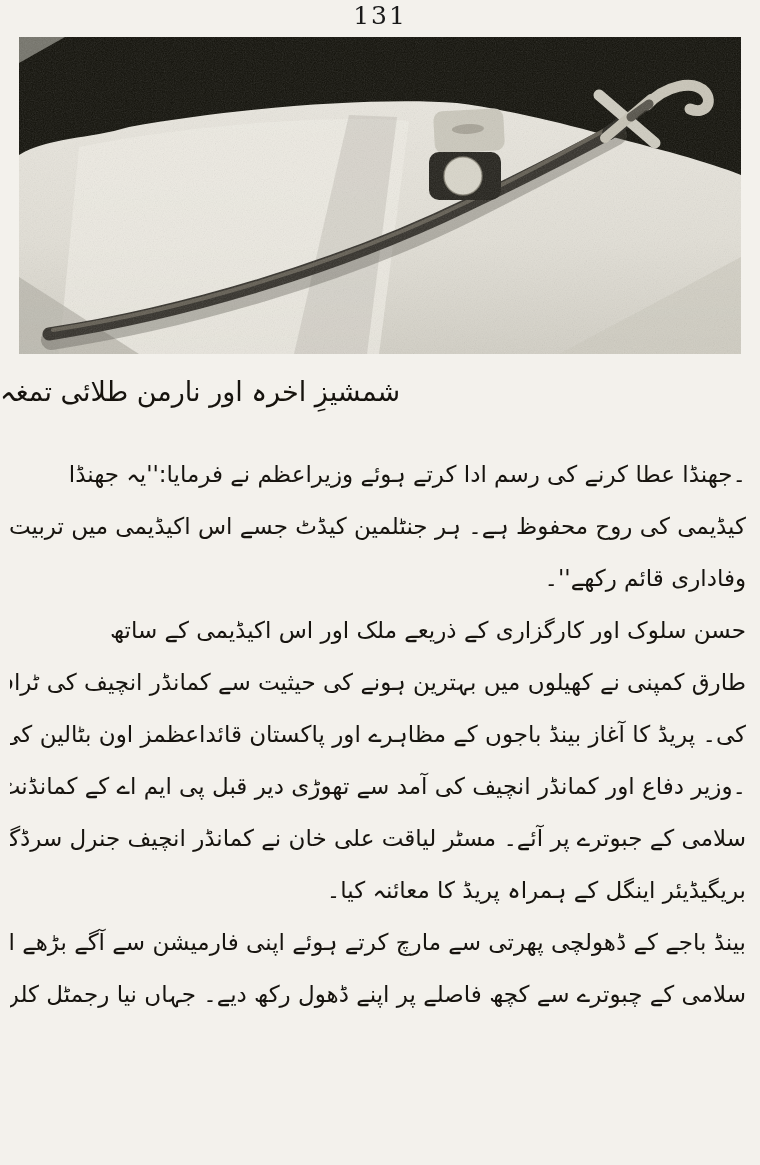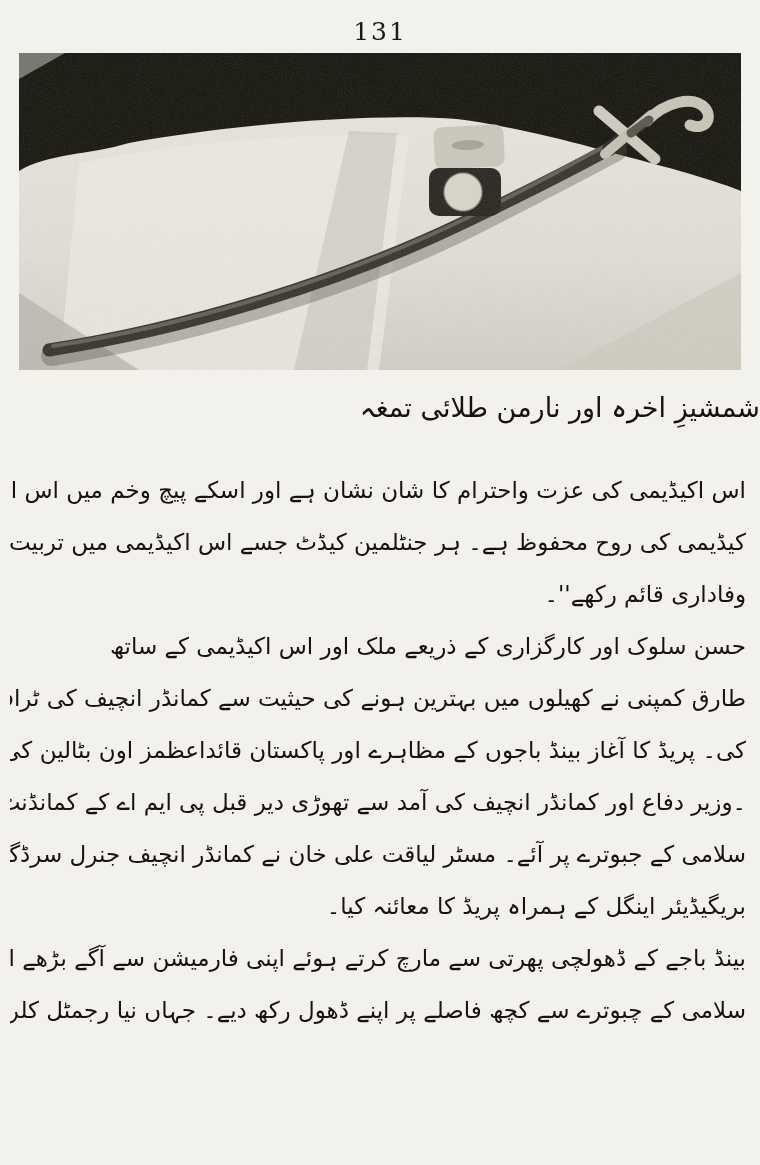"131" .page-number { padding-top: 17px -> 1px }
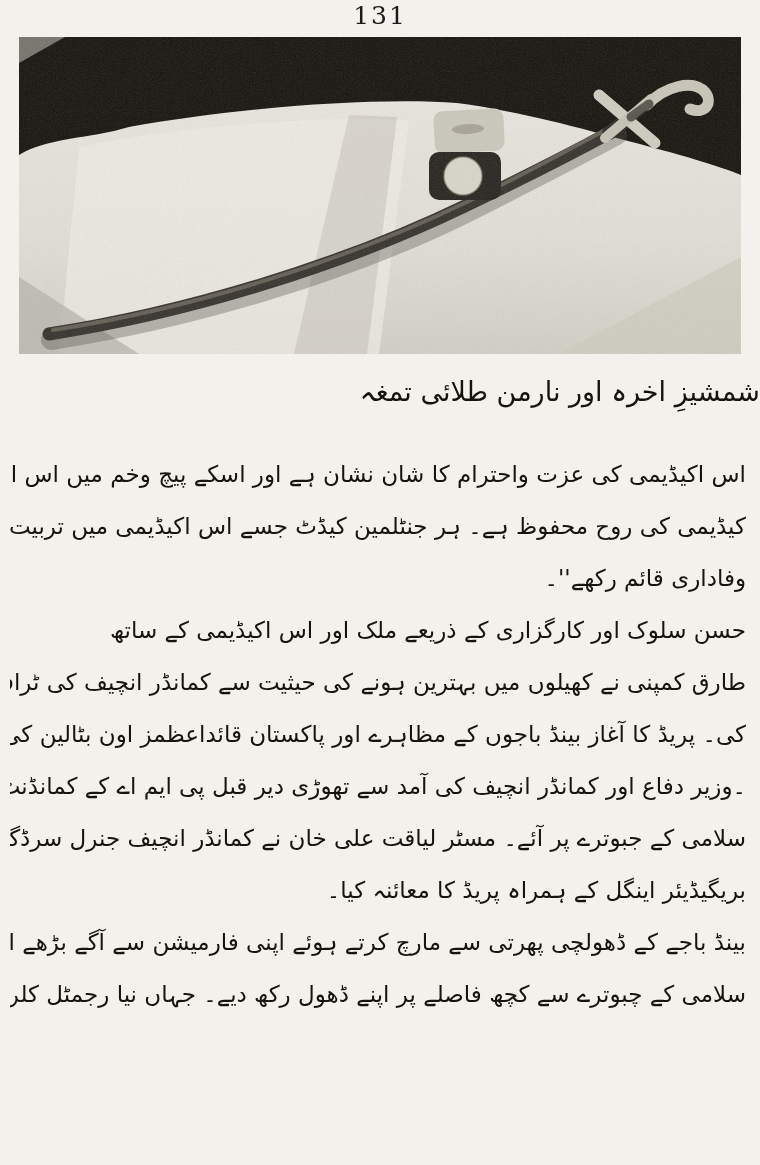"شمشیزِ اخرہ اور نارمن طلائی" .photo-caption { text-align: right -> left }
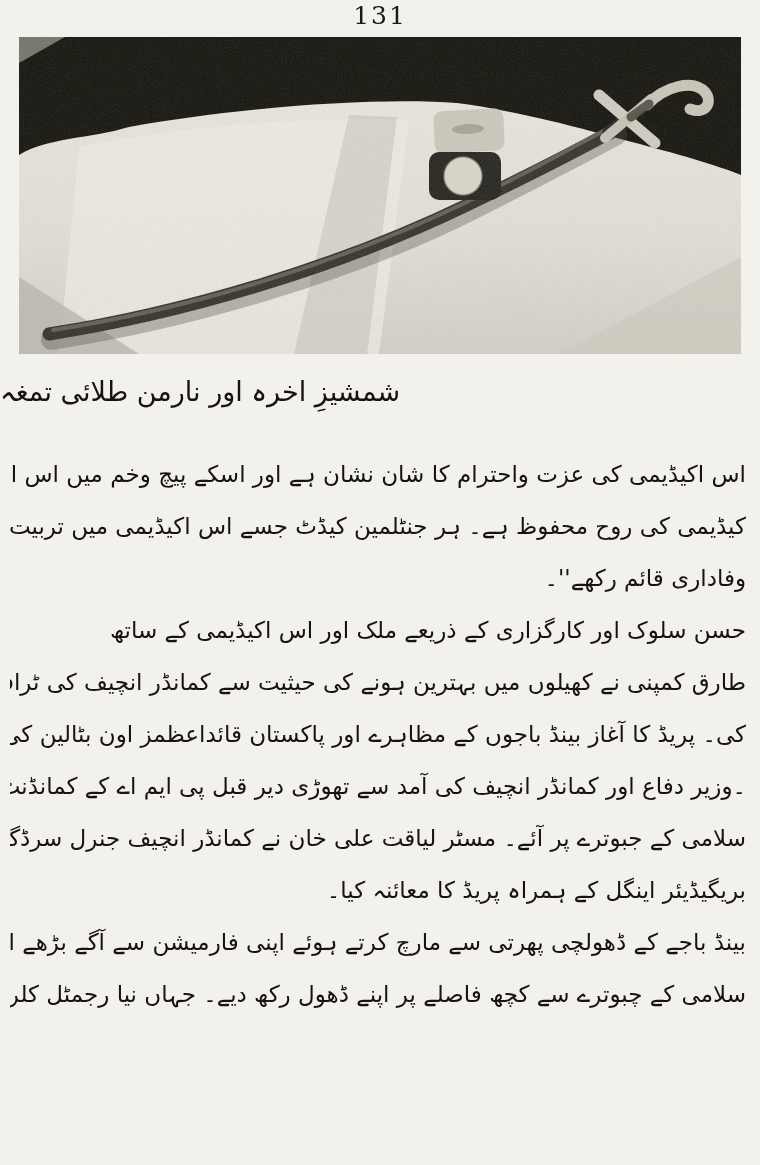"۔جھنڈا عطا کرنے کی رسم" div.t-line { html: none -> <div>۔جھنڈا عطا کرنے کی رسم ادا کرتے ہوئے وزیراعظم نے فرمایا:''یہ جھنڈا</div> }
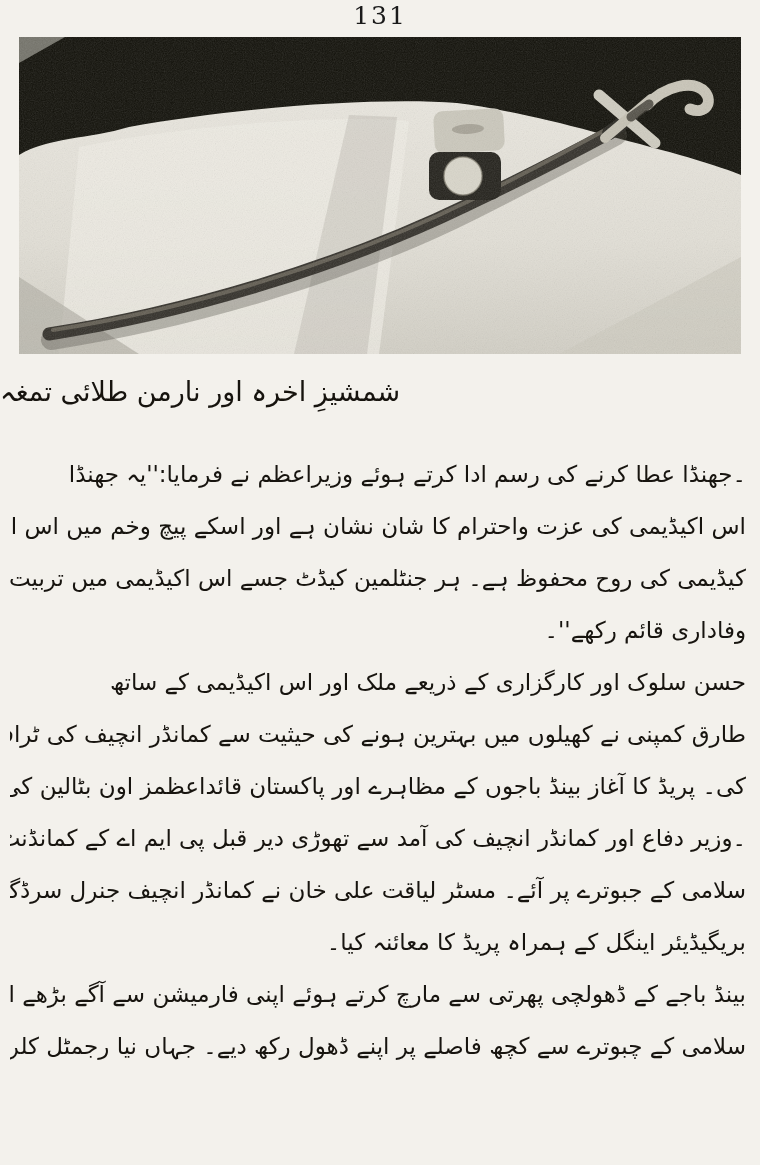"اس اکیڈیمی کی عزت واحترام" div.t-line { html: <div>اس اکیڈیمی کی عزت واحترام کا شان نشان ہے اور اسکے پیچ وخم میں اس ا</div> -> none }
